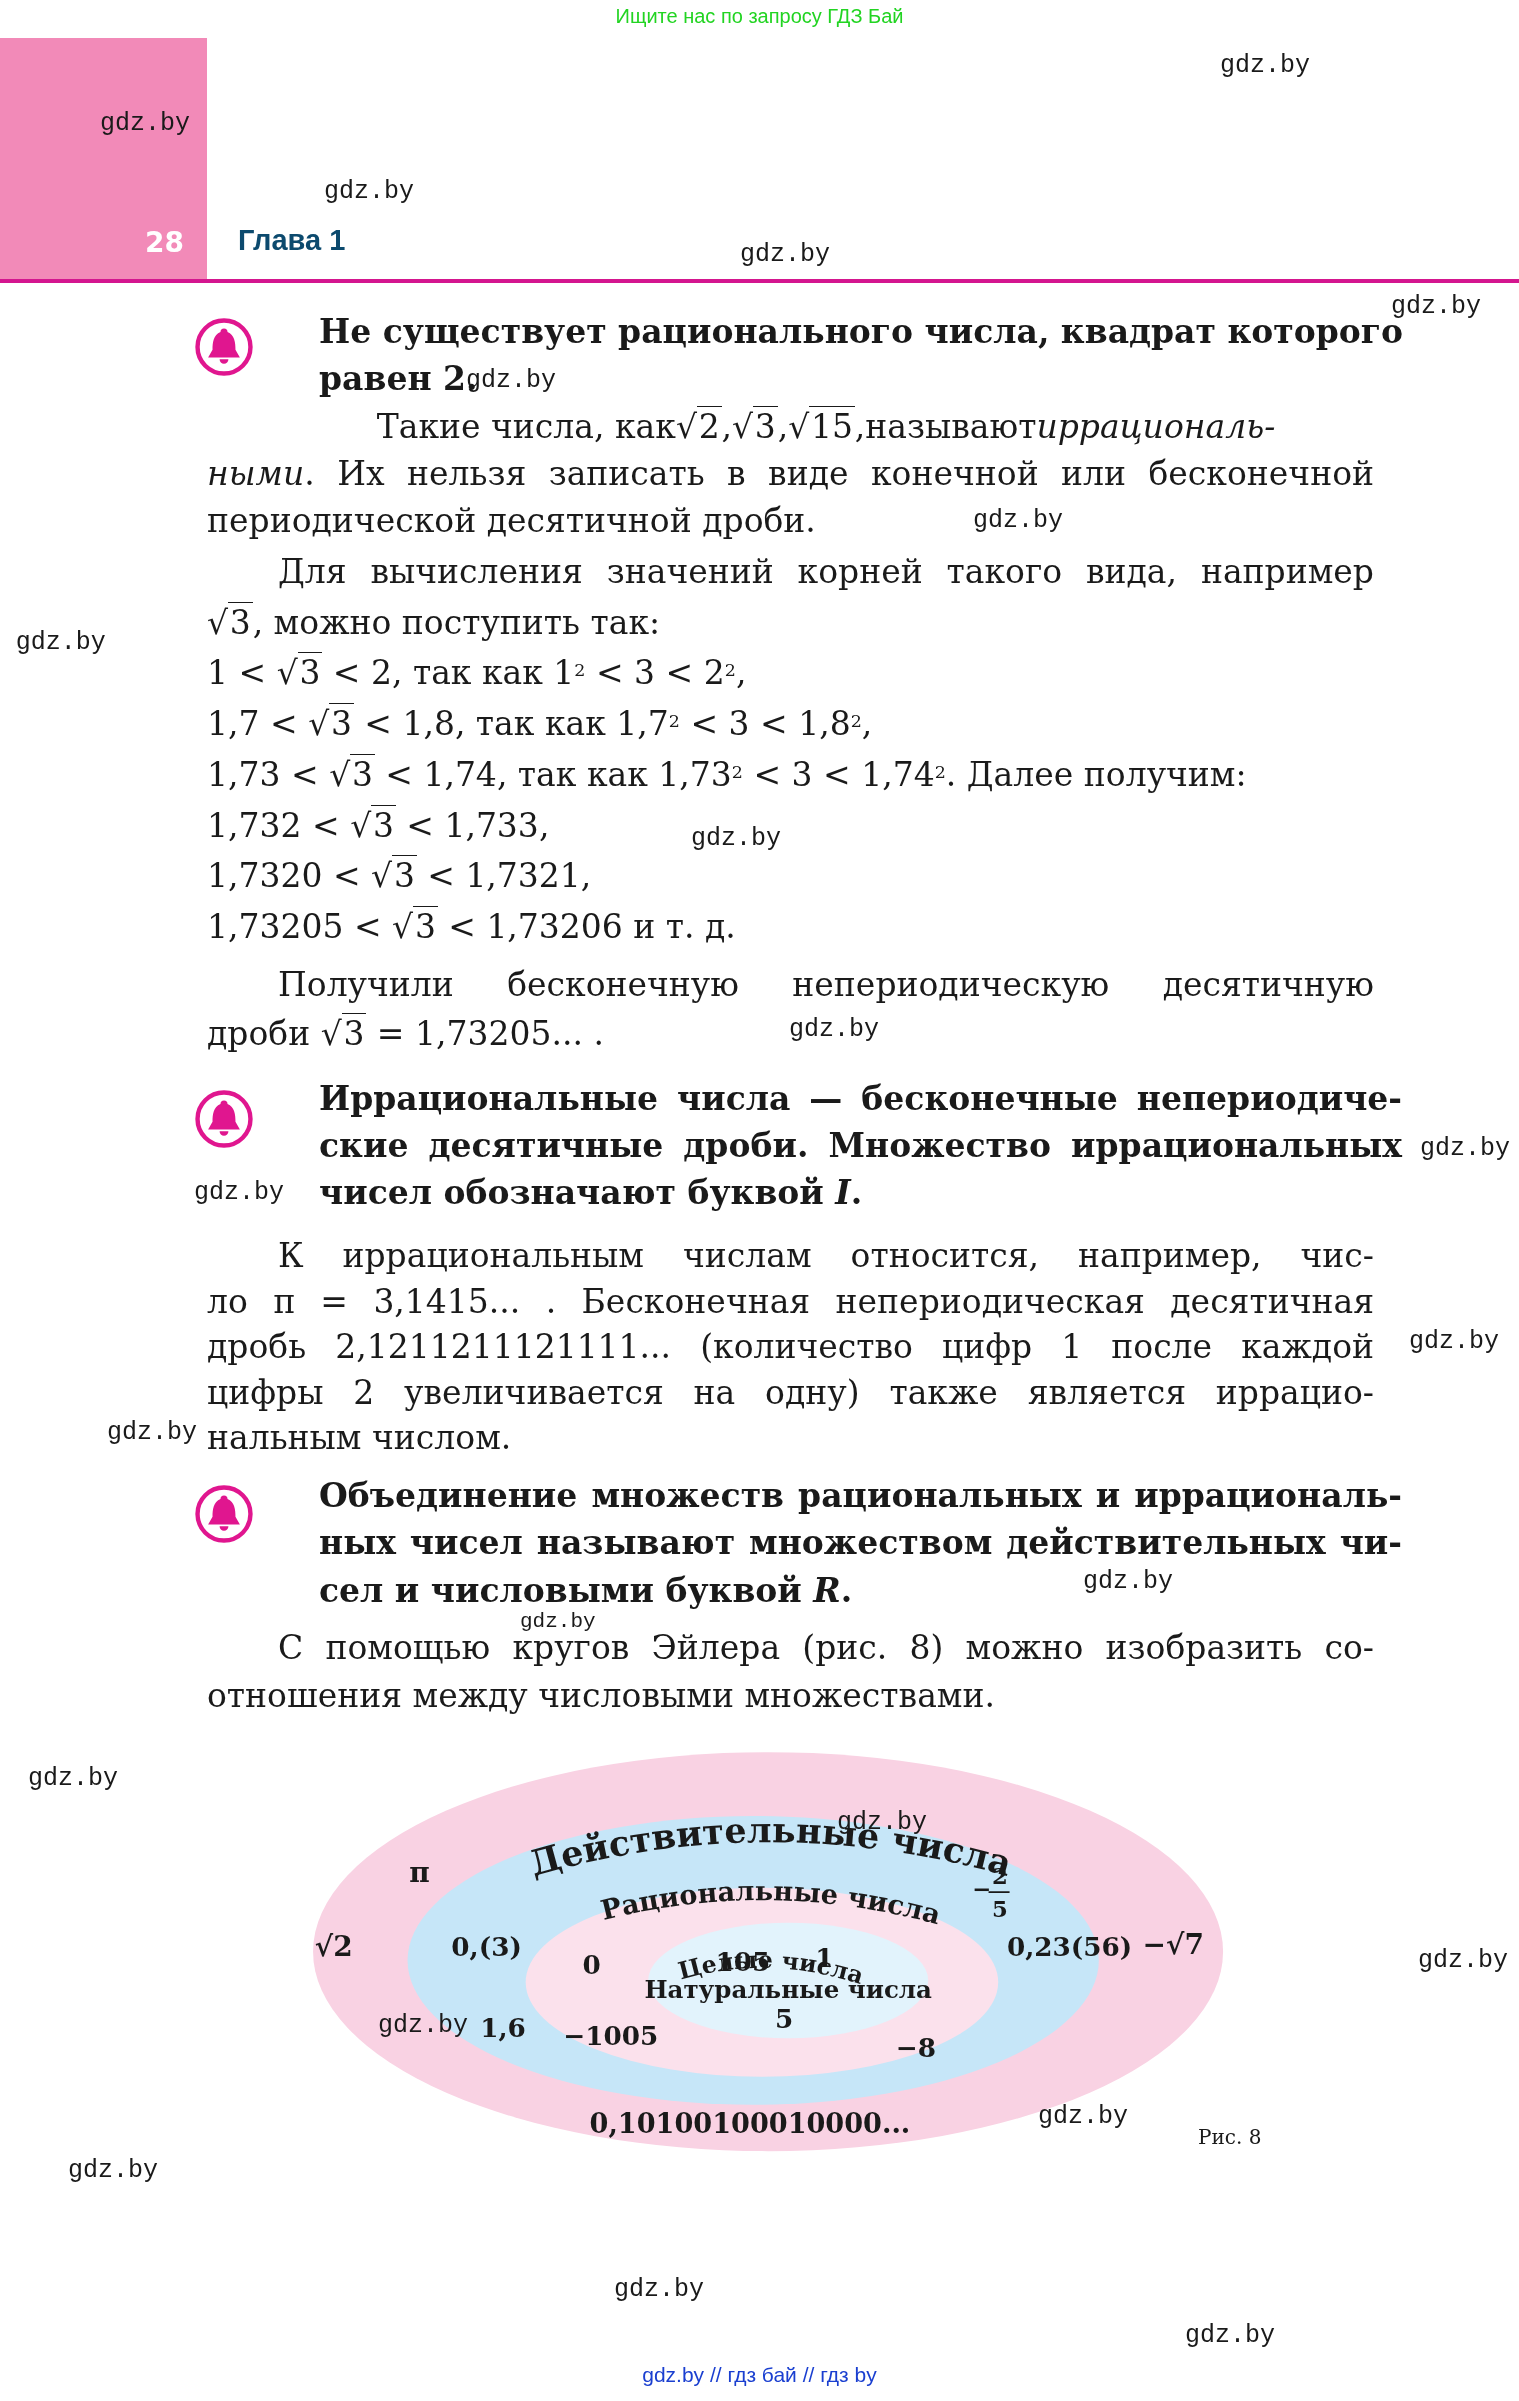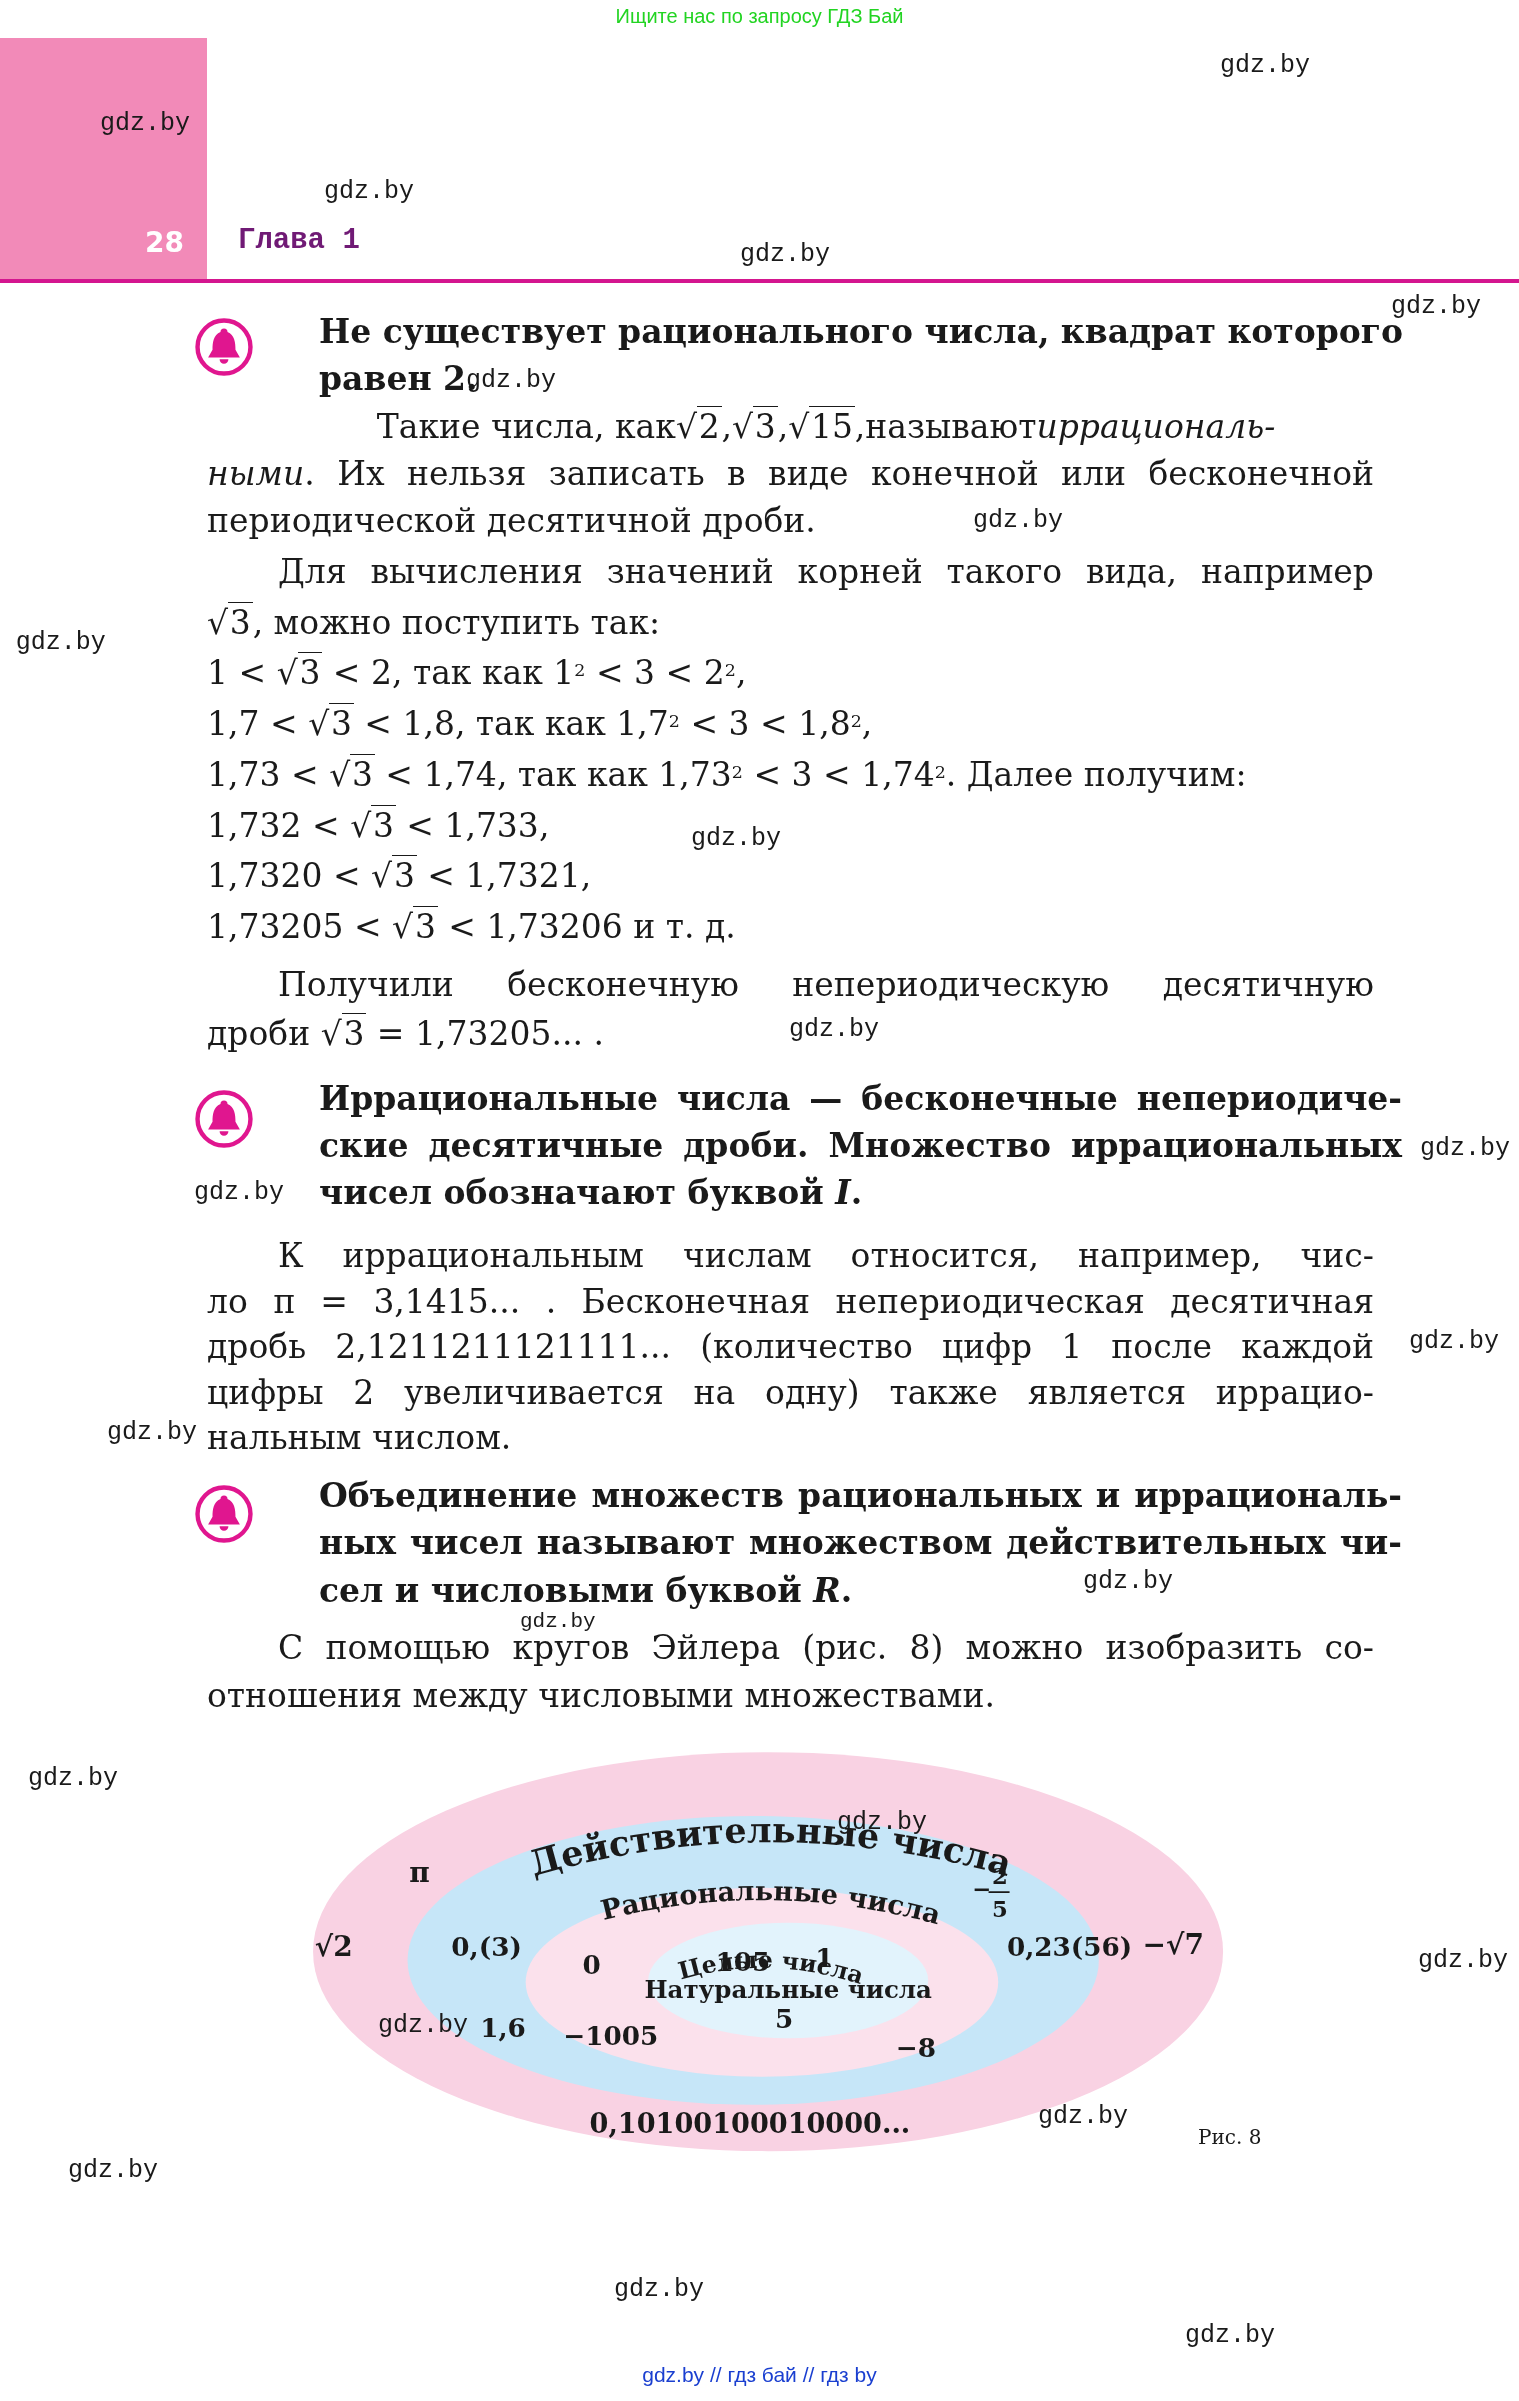"Глава 1" .chapter { color: #701a75 -> #0c4a6e; font-family: Liberation Mono, monospace -> Liberation Sans, sans-serif }
